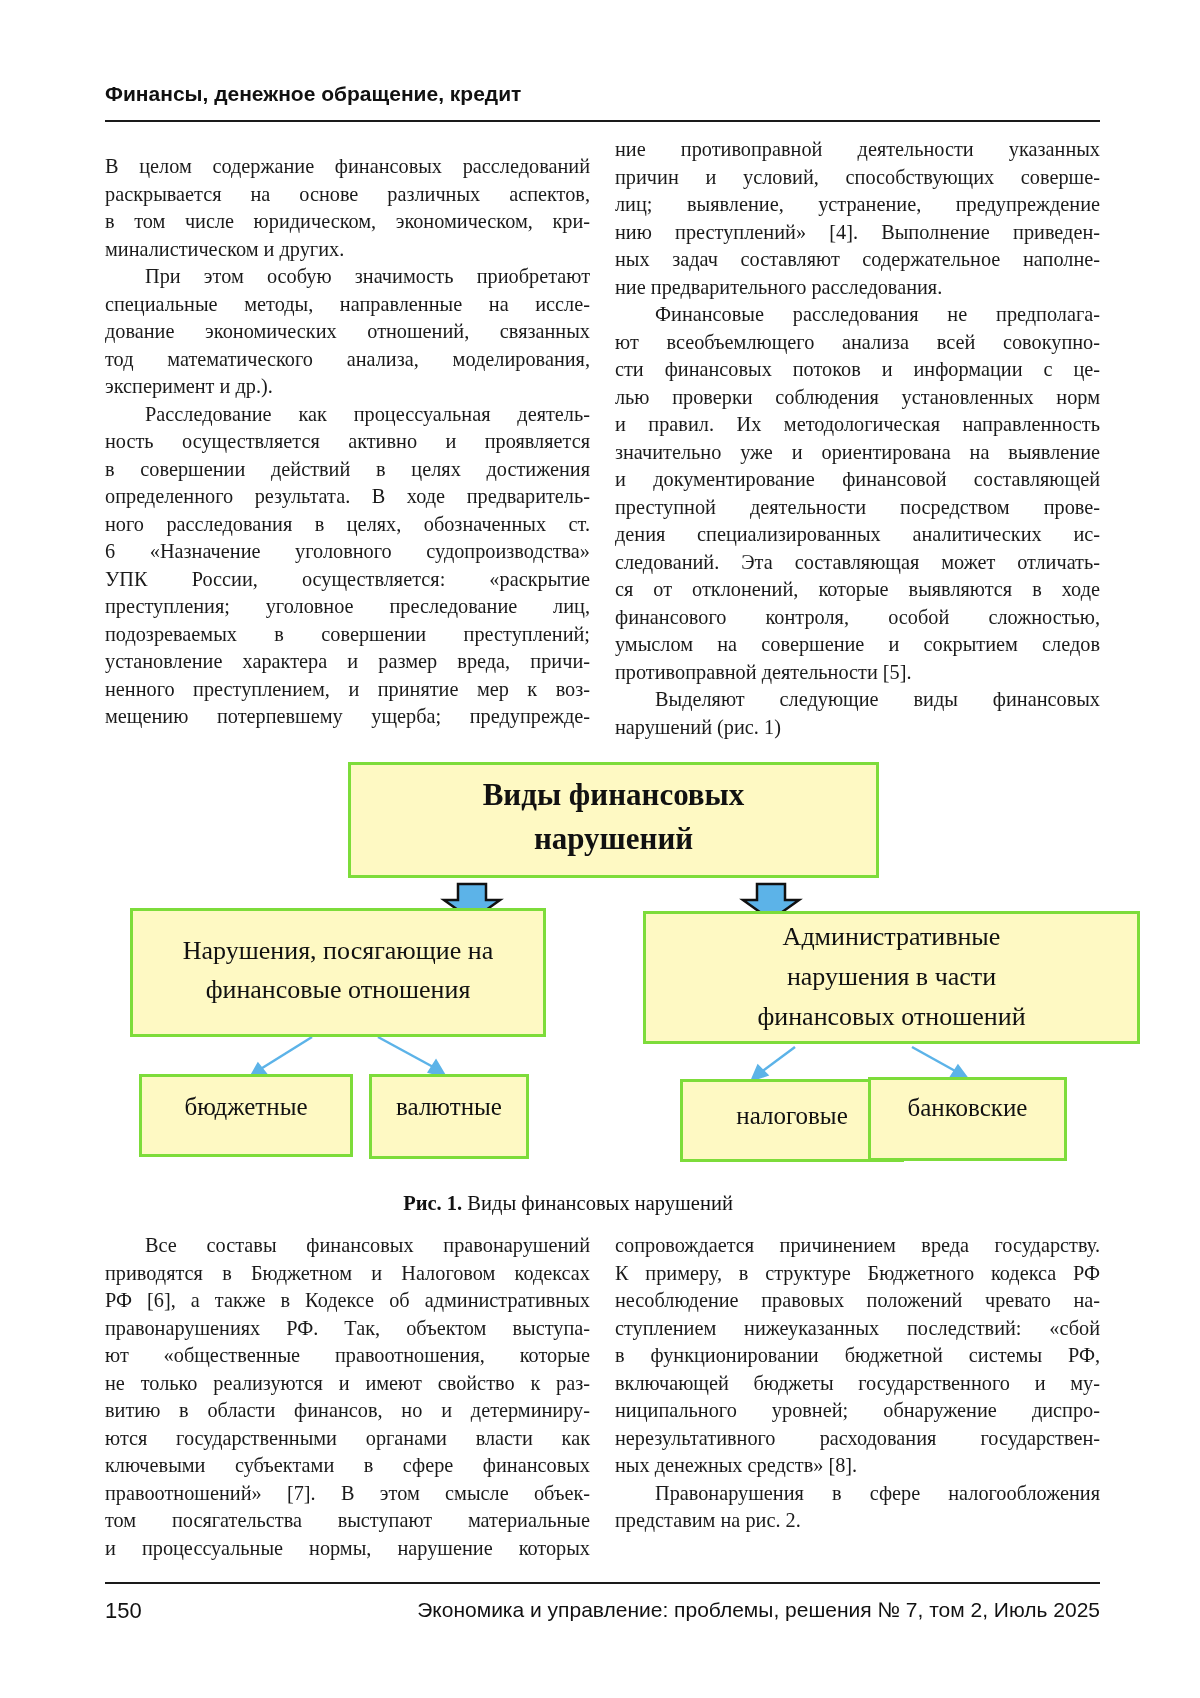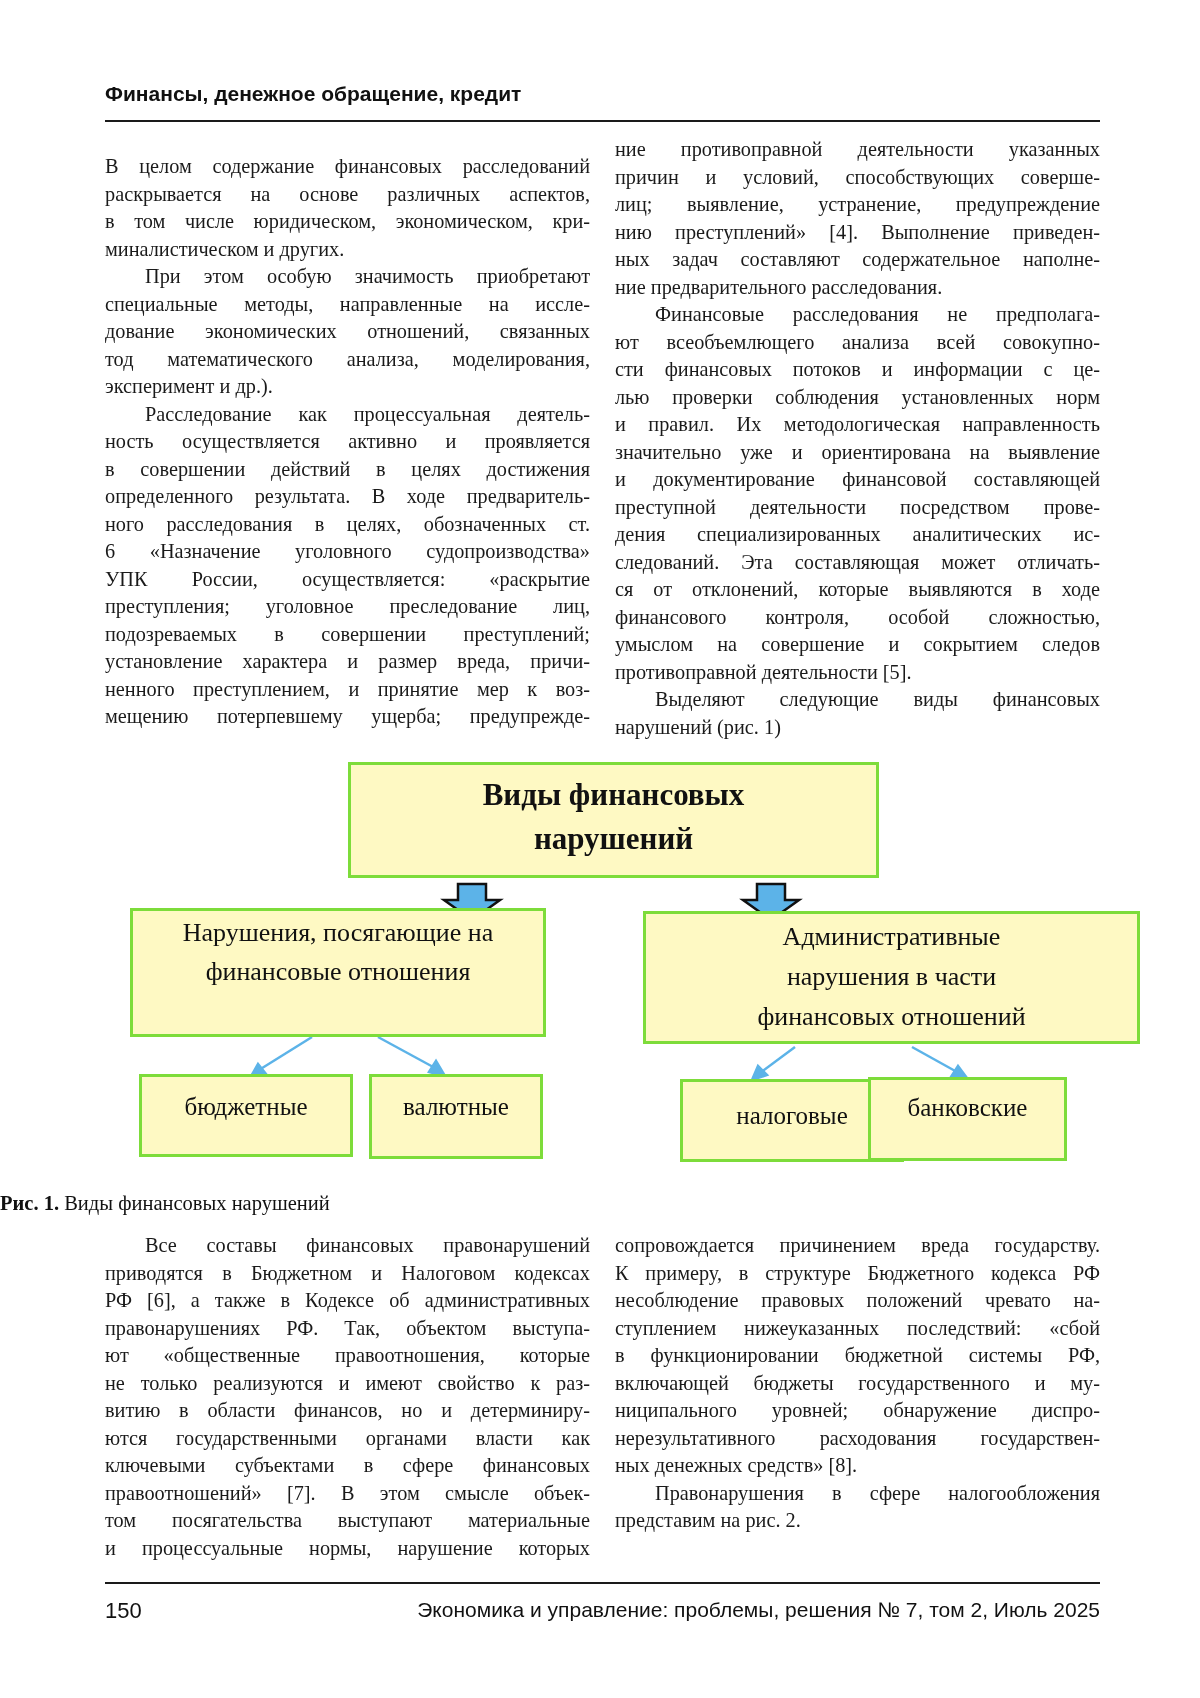"Нарушения, посягающие на" .box.mid { padding-top: 2px -> 20px }
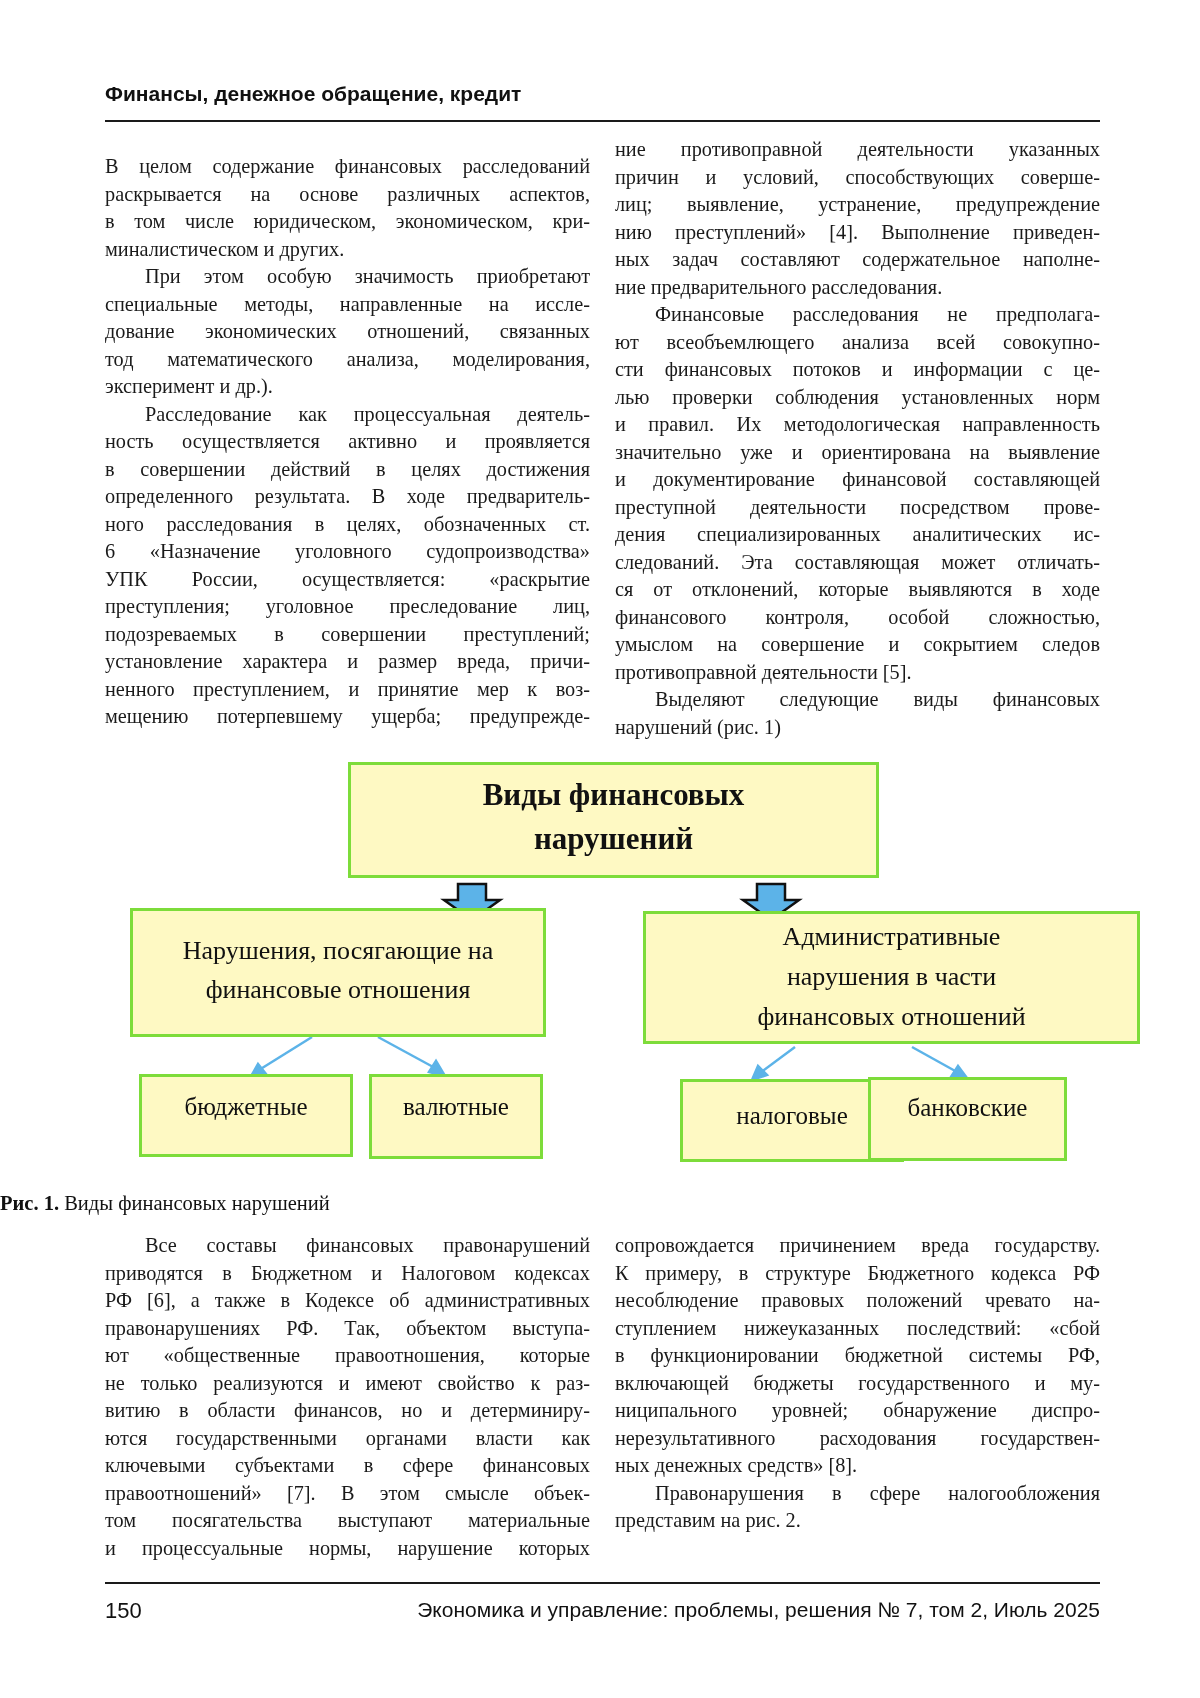"валютные" div.box { width: 174px -> 160px }
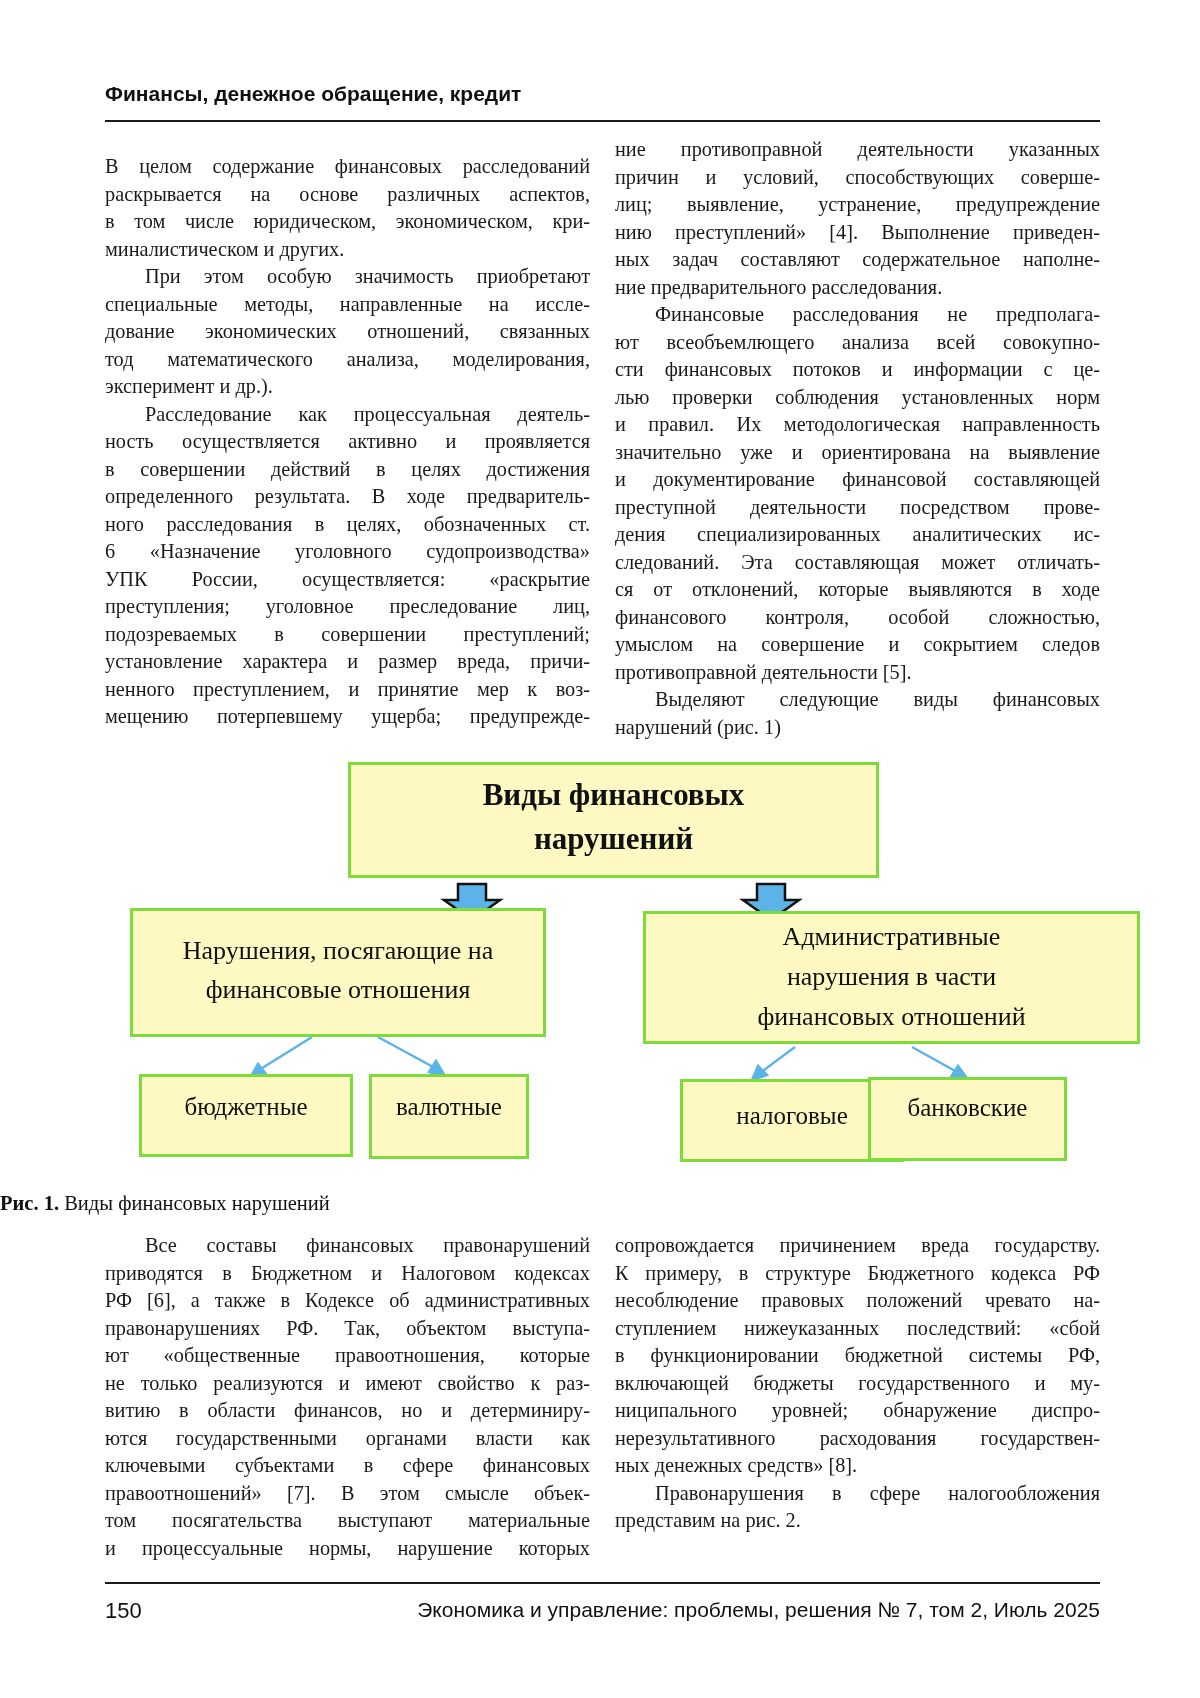"Рис. 1. Виды финансовых нарушений" .caption { text-align: none -> center }
